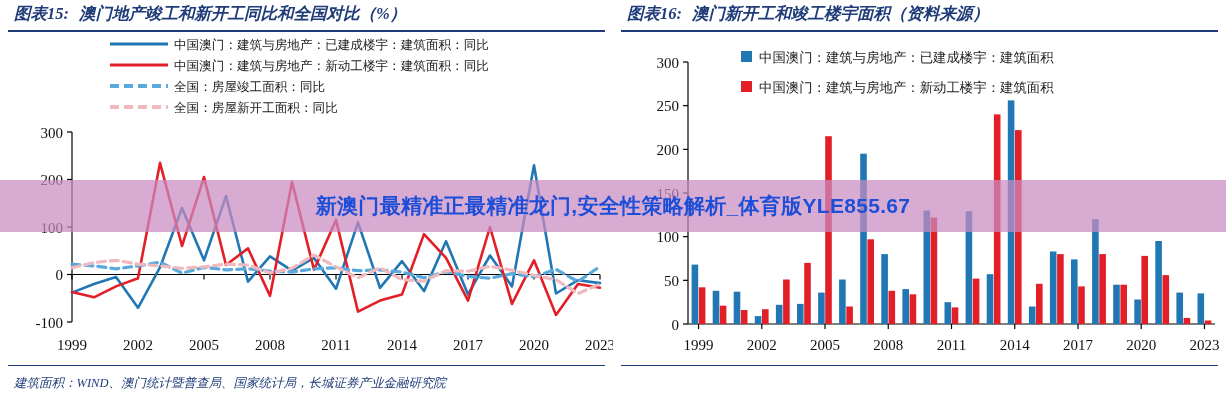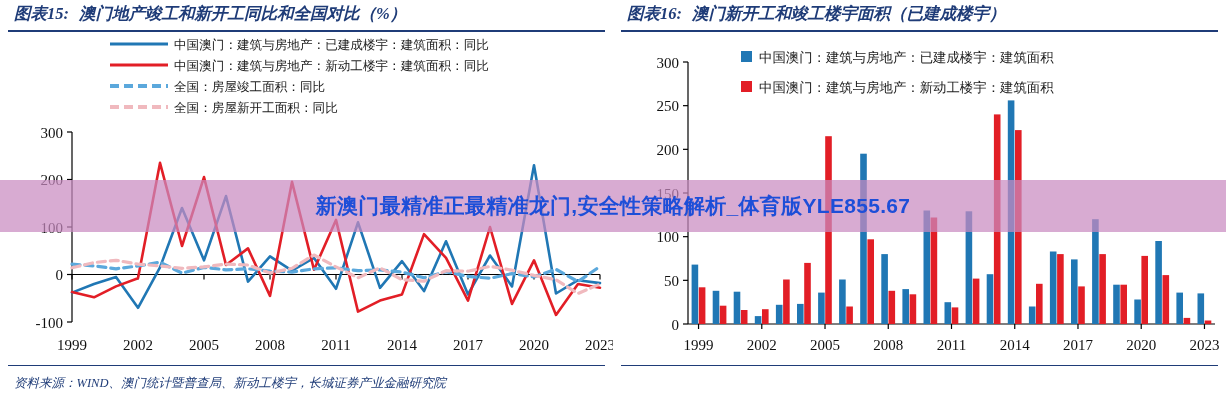"澳门新开工和竣工楼宇面积（已建成楼宇）" span { text: 已建成楼宇 -> 资料来源 }
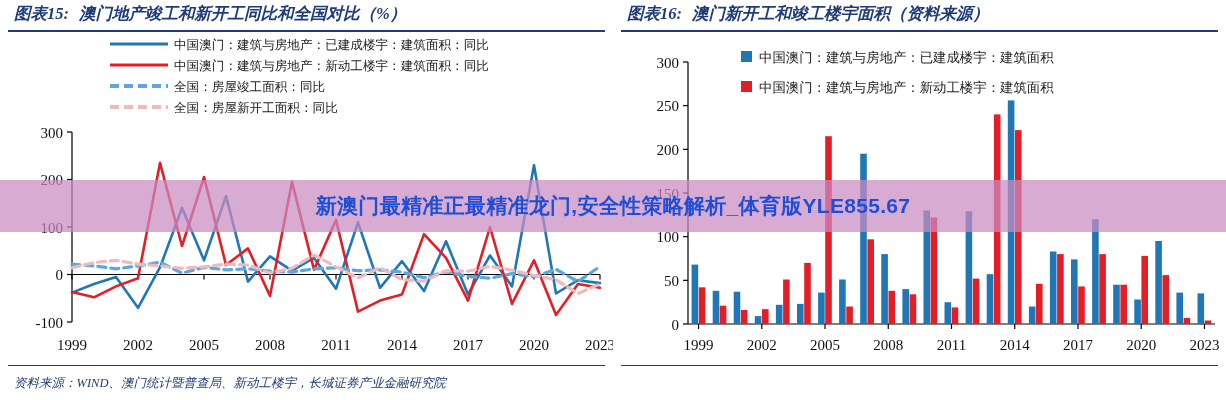"资料来源：WIND、澳门统计暨普查局、新动工楼宇，长城证券产业金融研究院" div.source { text: 资料来源：WIND、澳门统计暨普查局、新动工楼宇 -> 建筑面积：WIND、澳门统计暨普查局、国家统计局 }
